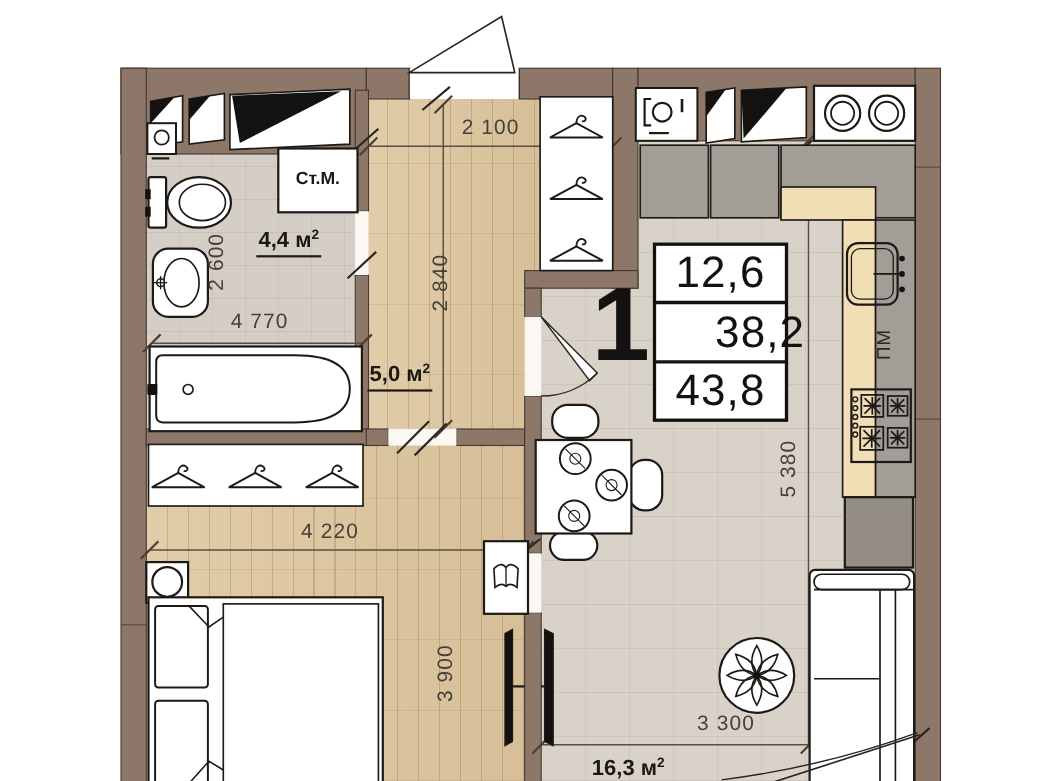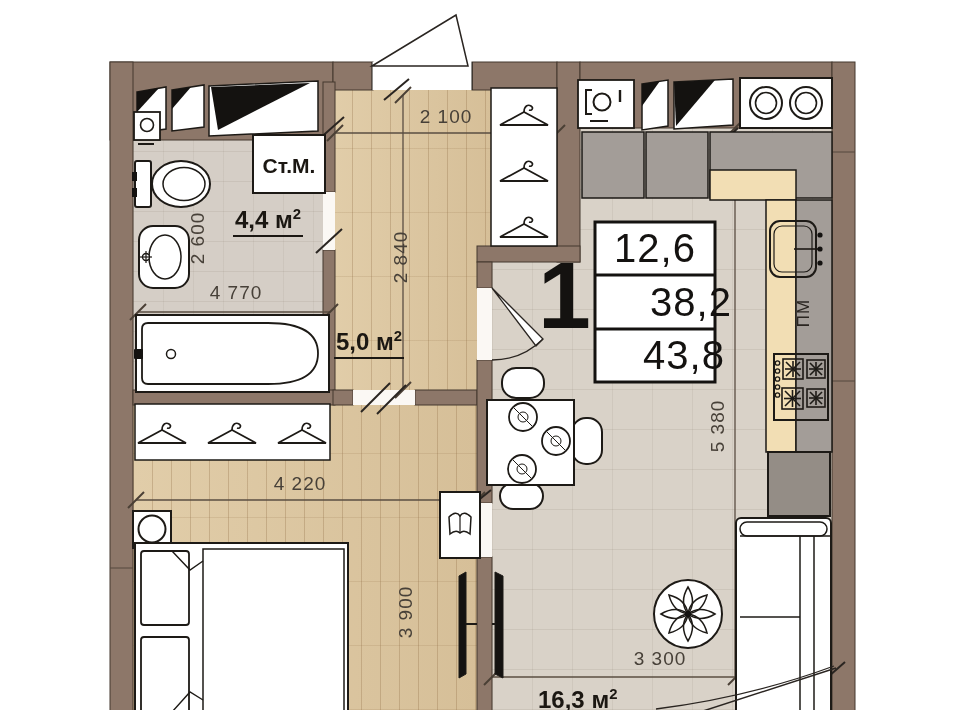"Ст.М." .stm { font-size: 21px -> 16px }
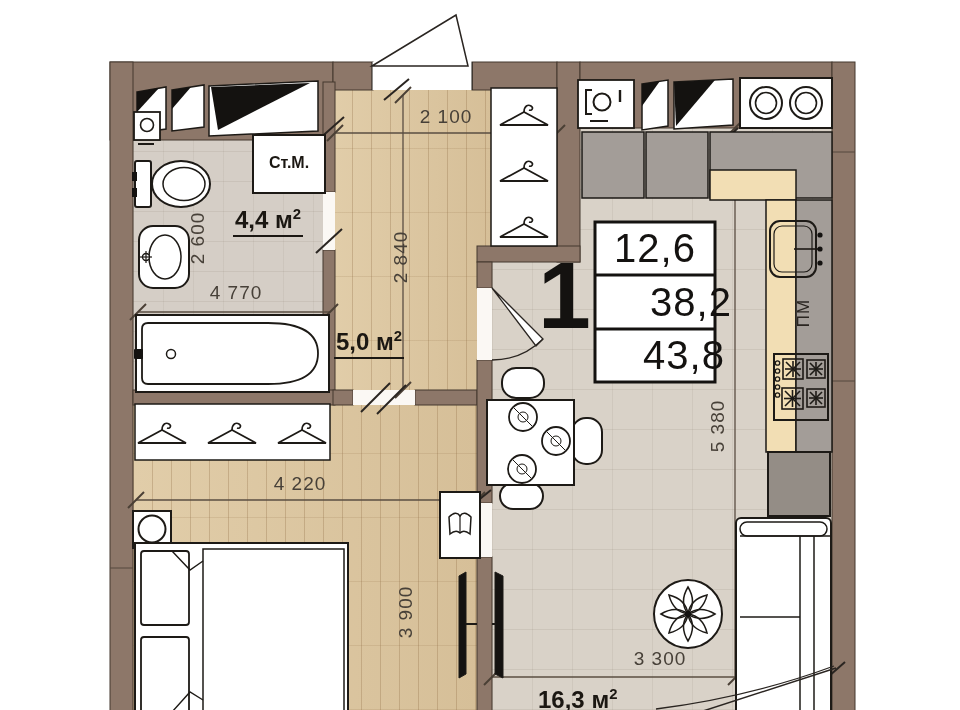"4,4 м2" .area { font-size: 24px -> 20px }
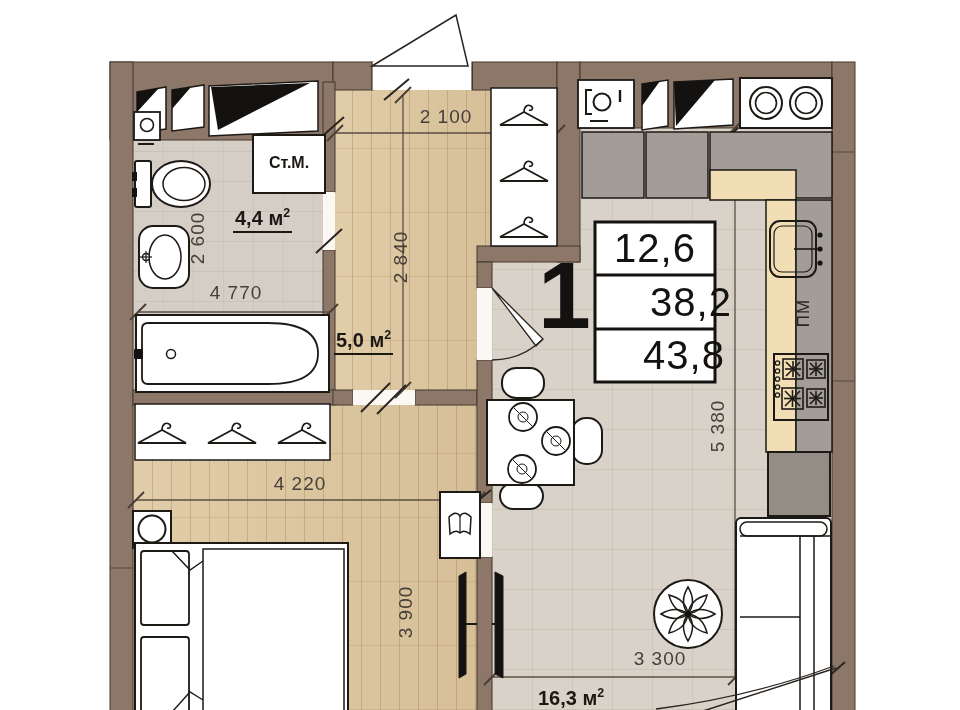"43,8" span.tbl-val { padding-left: 29px -> none }
